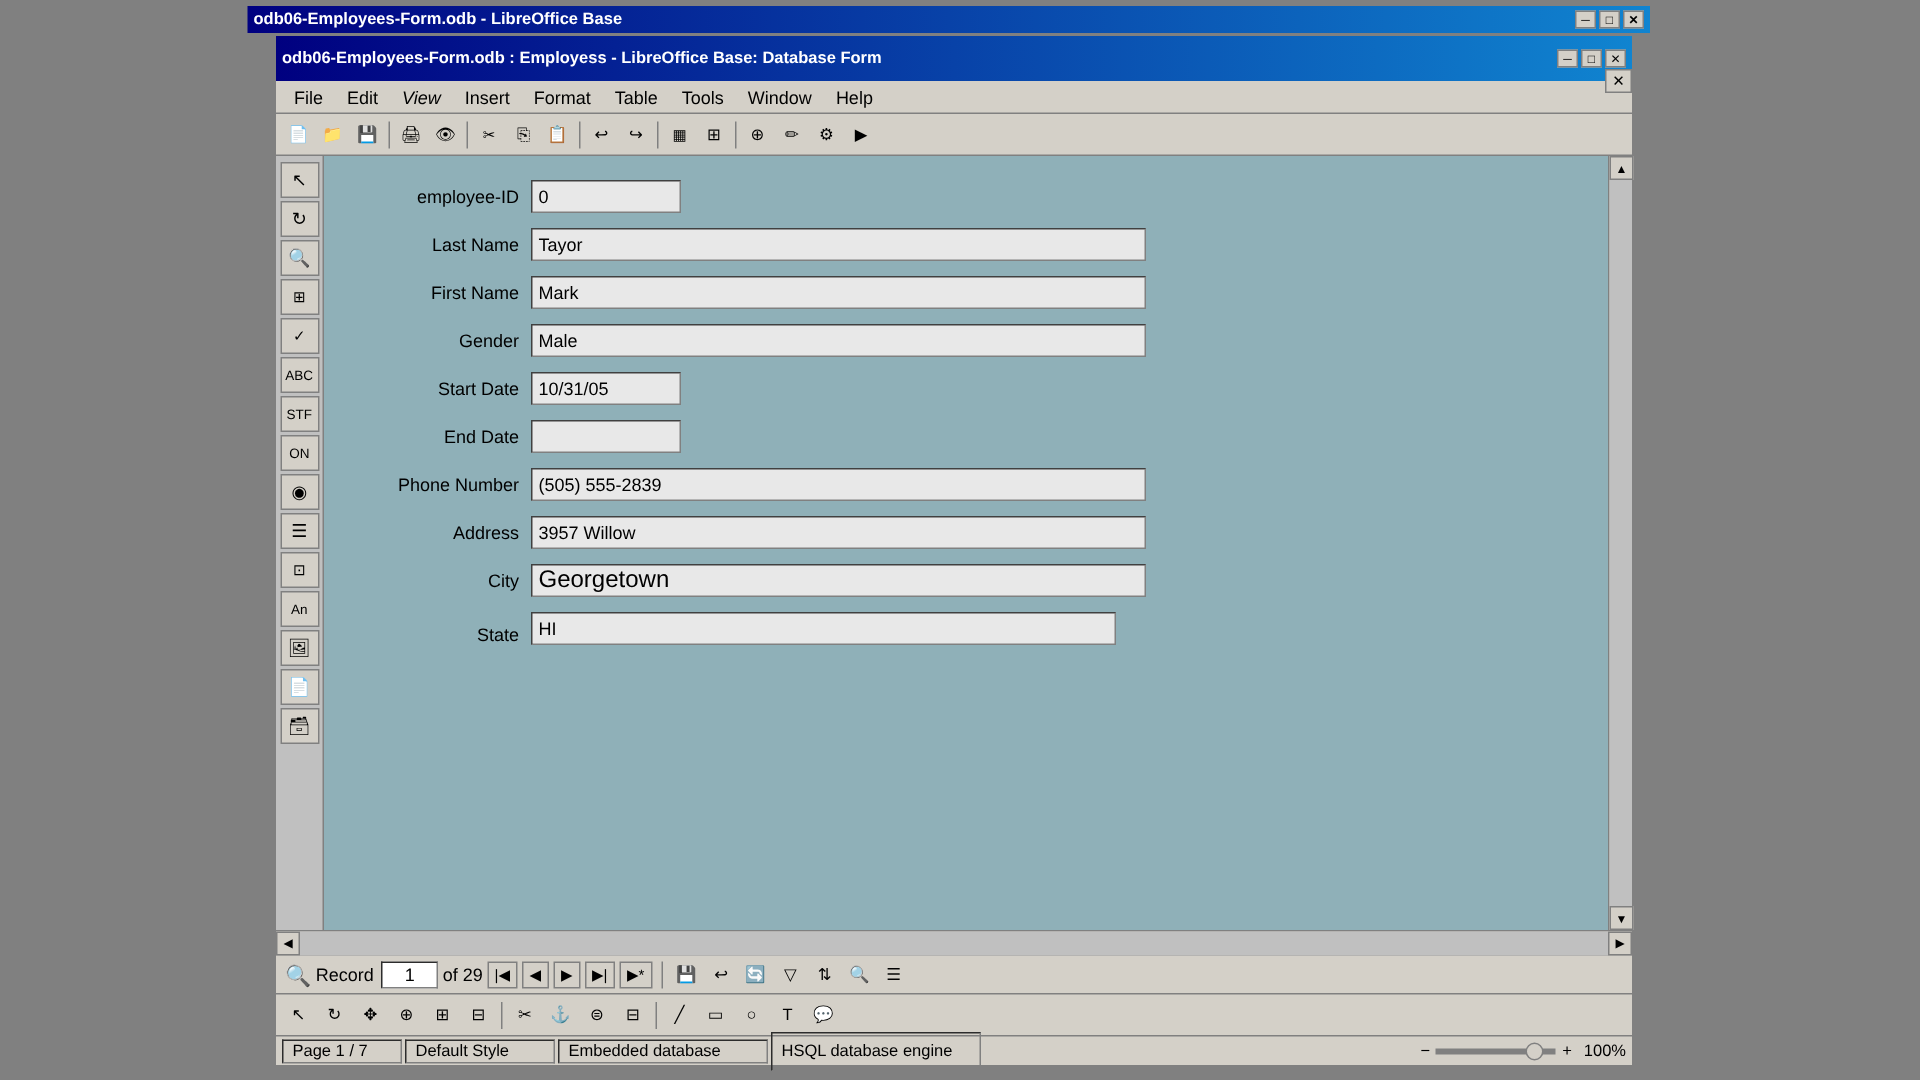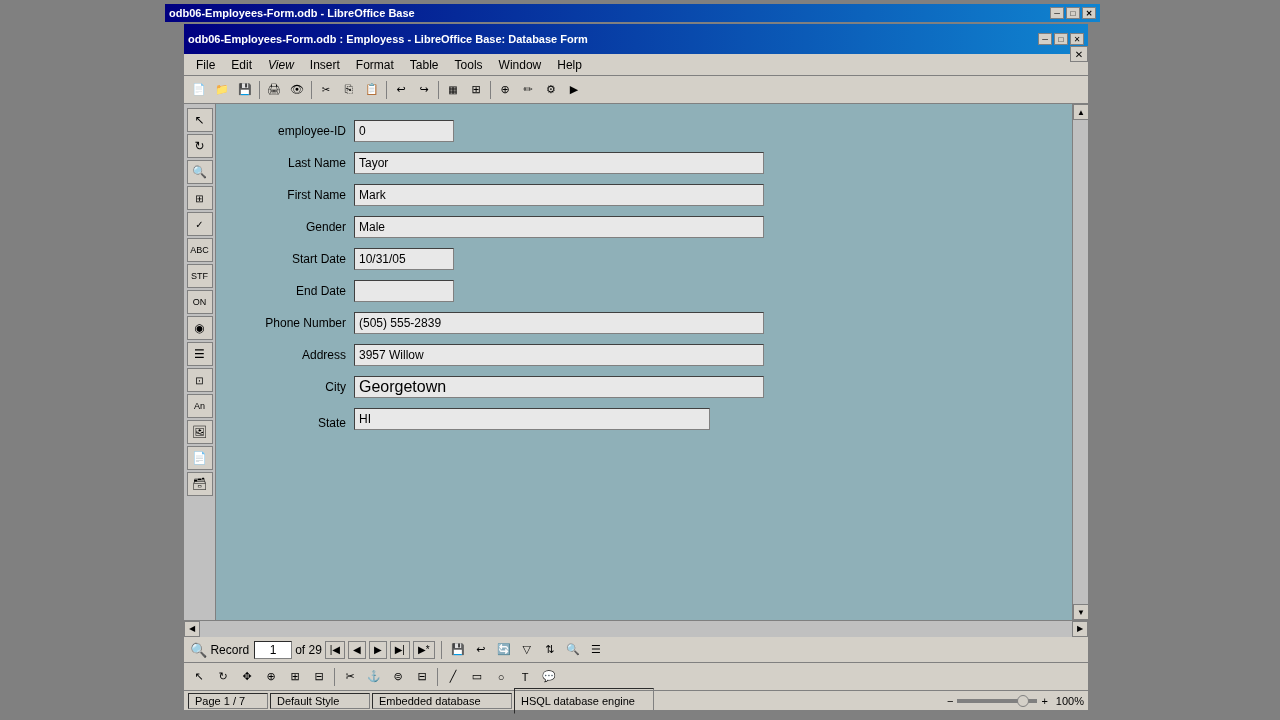"HI" input { width: 356px -> 390px }
